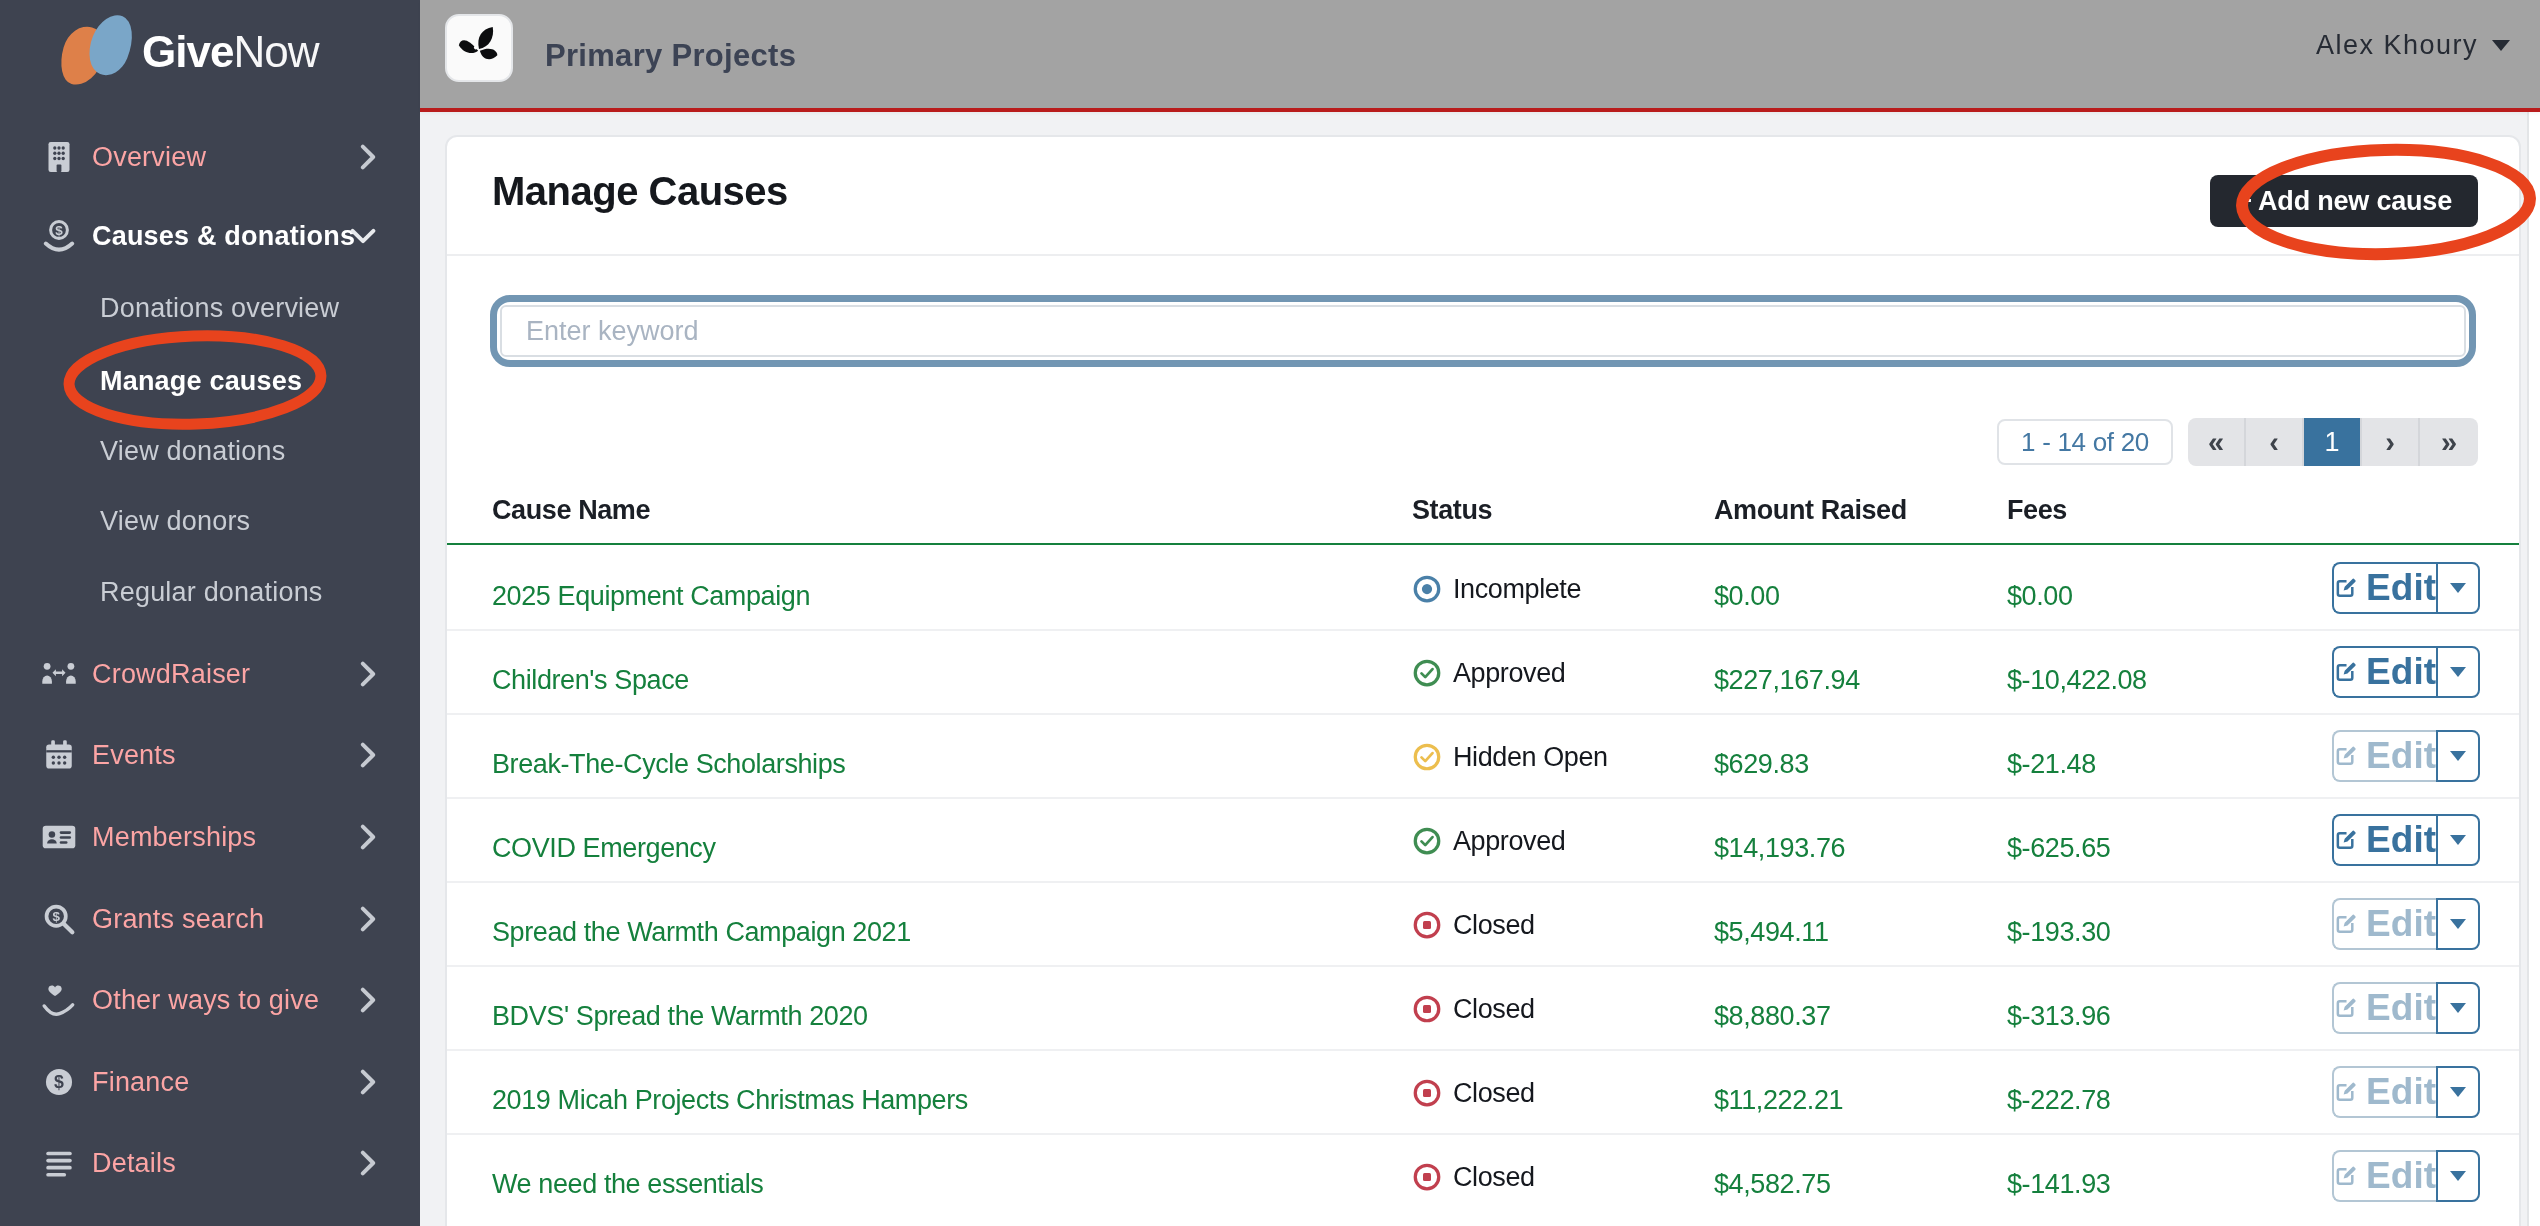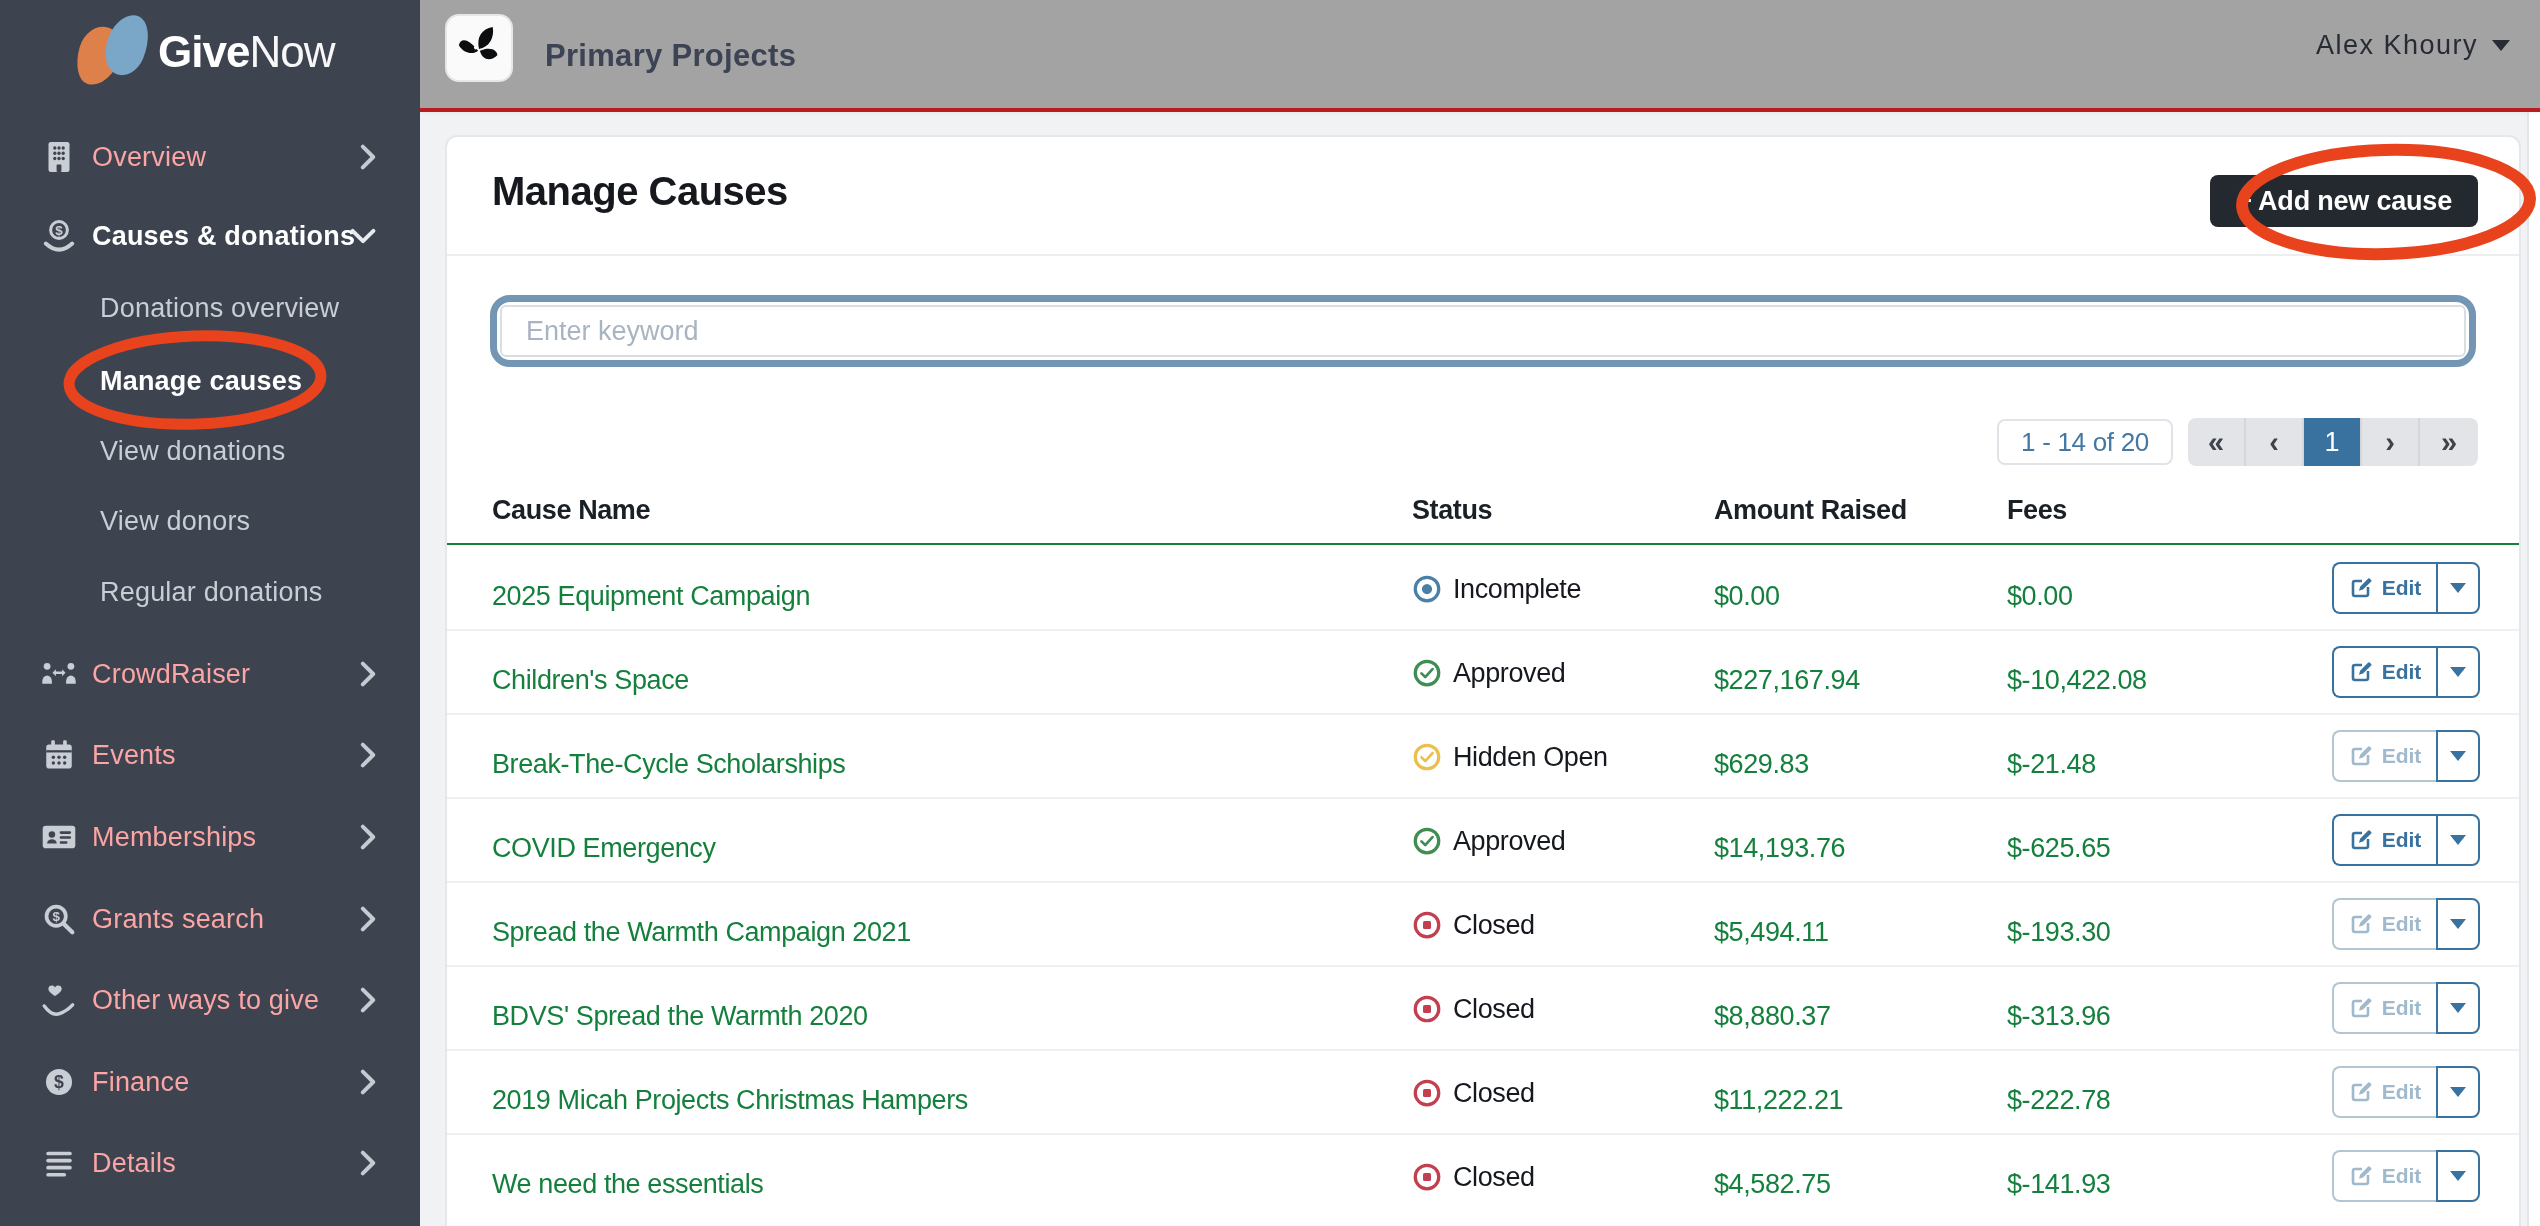"GiveNow" .logo-row { left: 78px -> 62px }
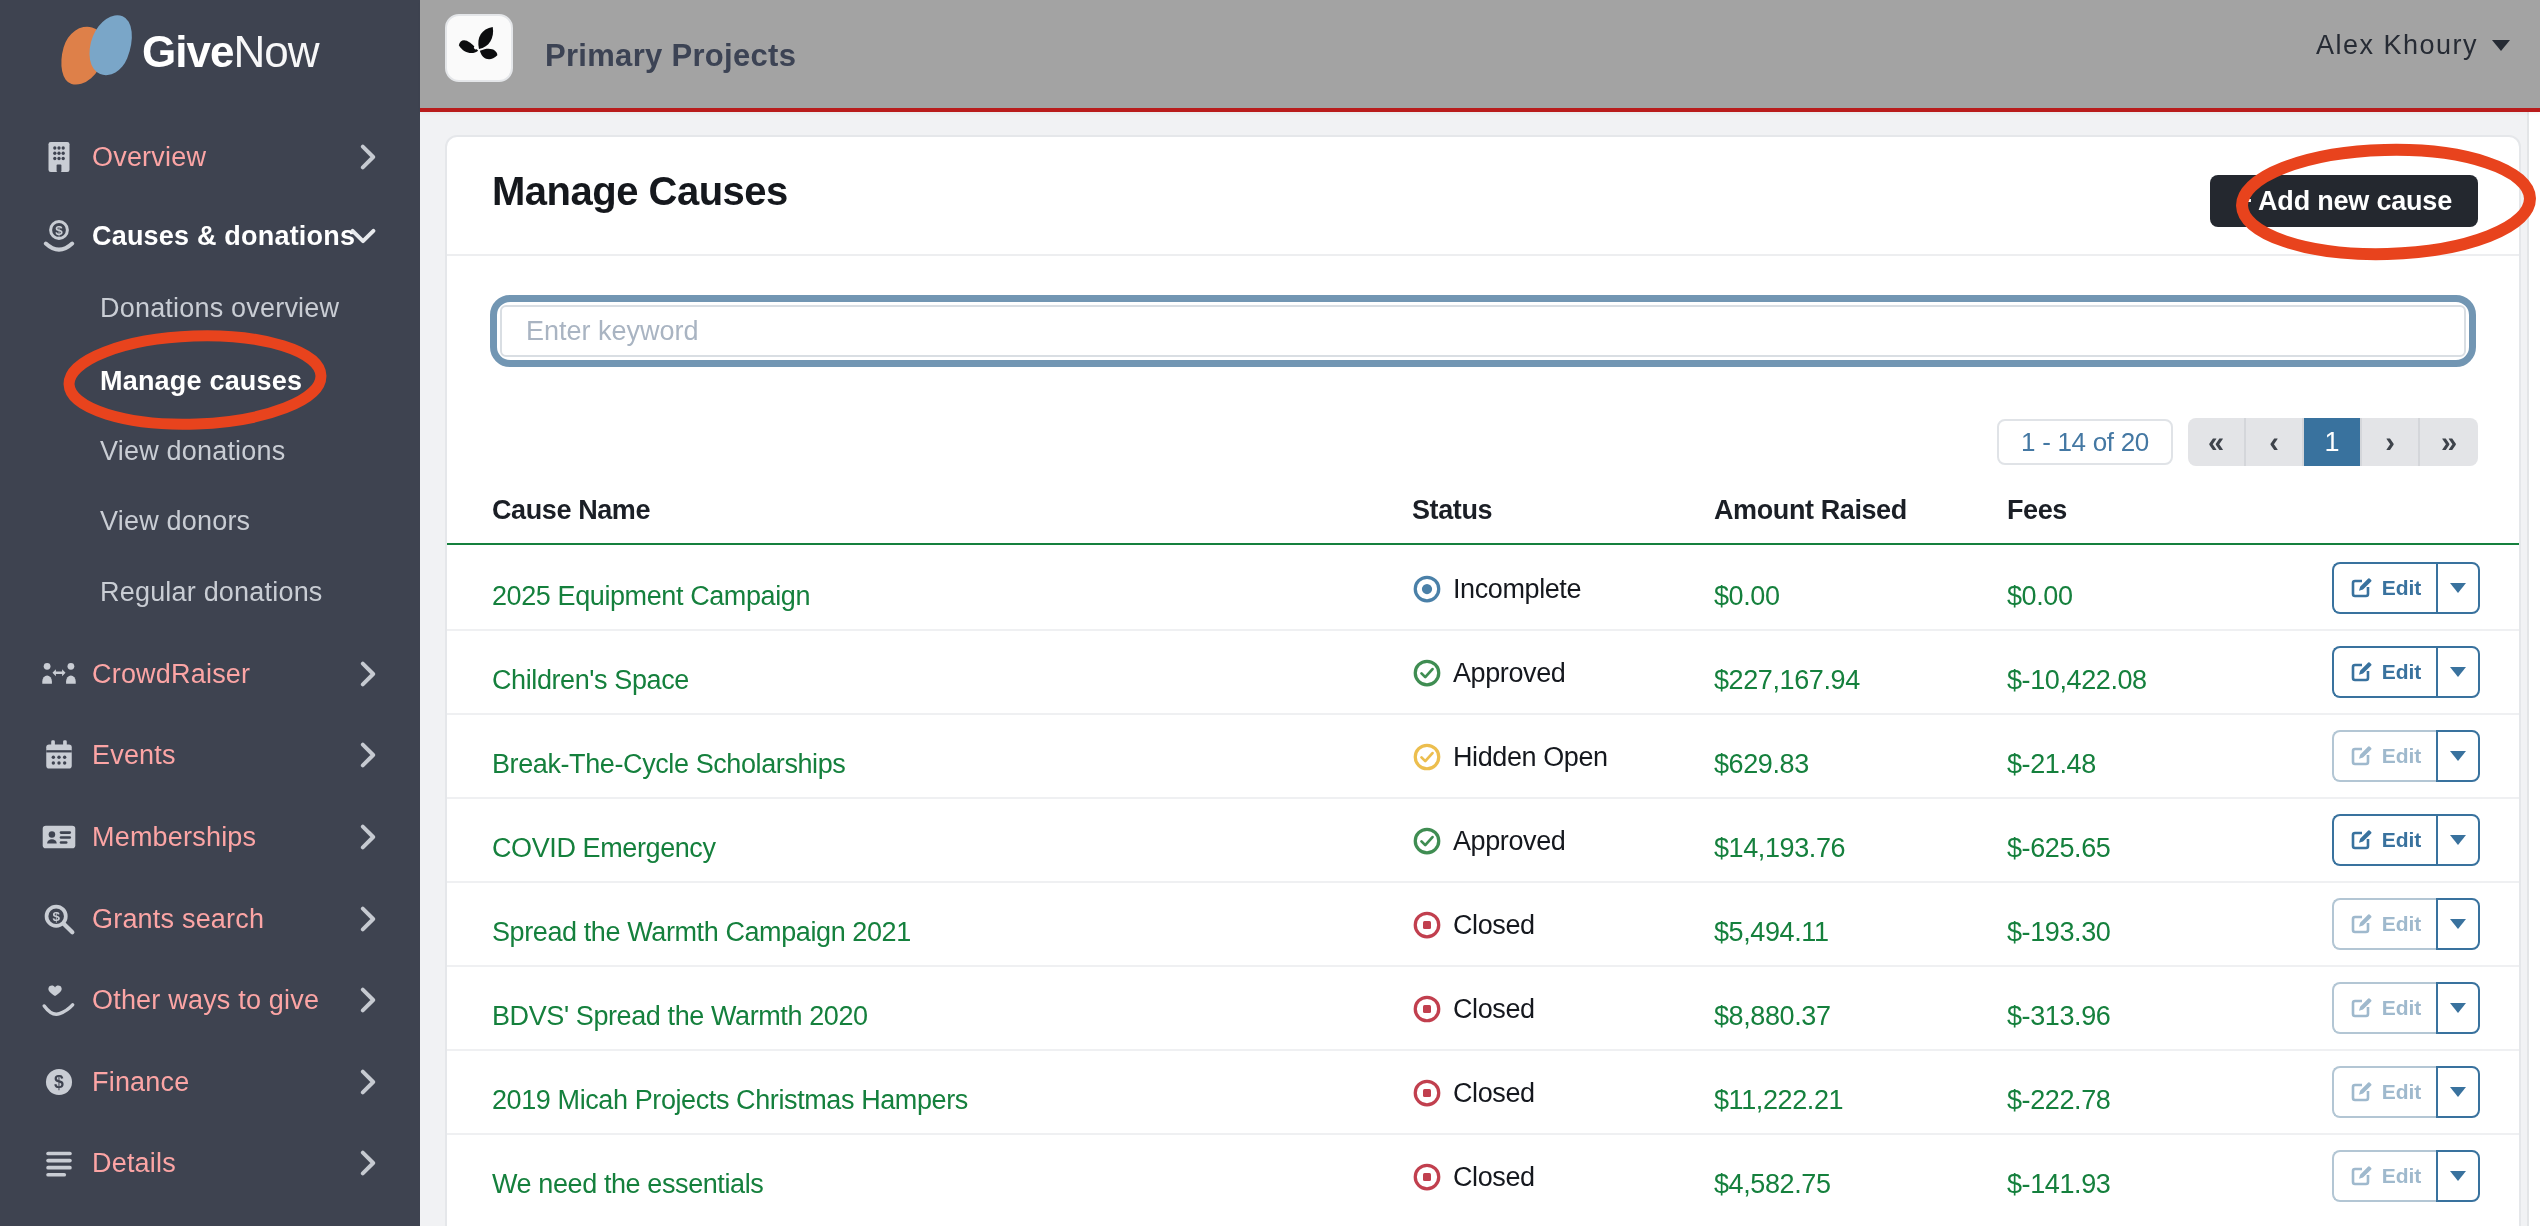"Edit" .edit-main { font-size: 21px -> 37px }
